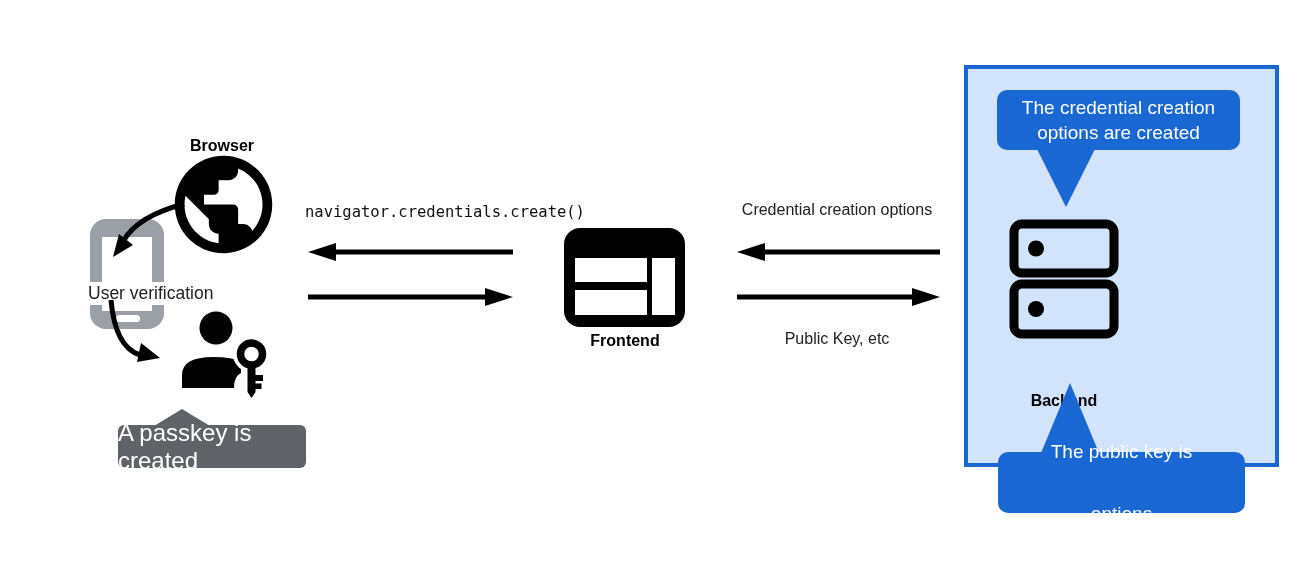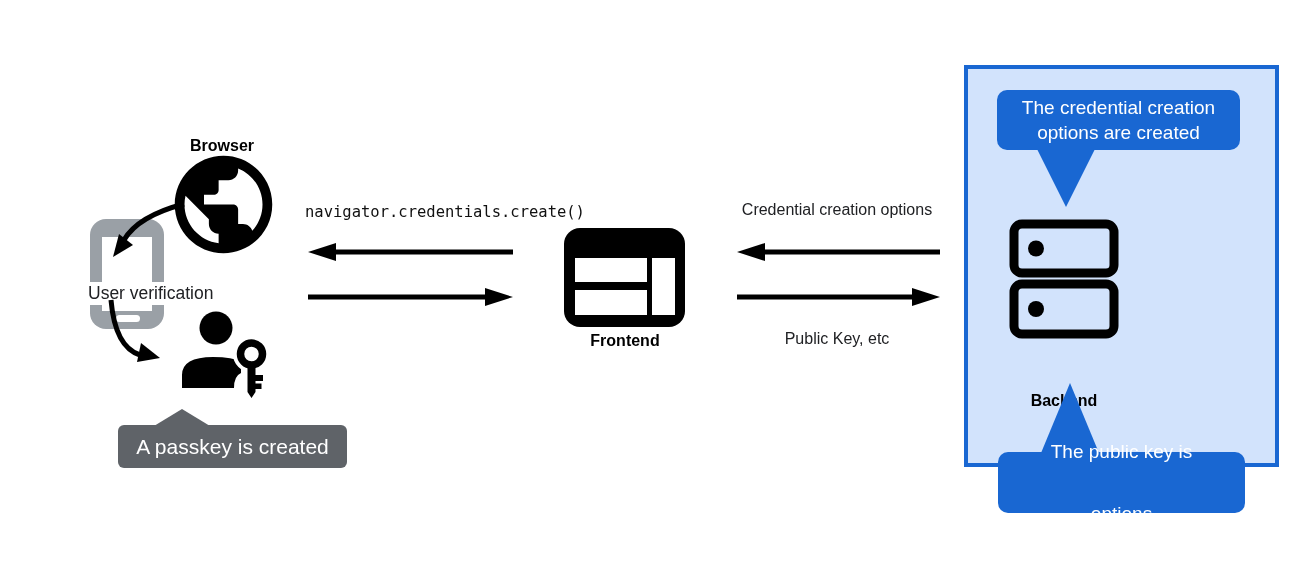"A passkey is created" .tooltip-dark { font-size: 21px -> 24px; width: 229px -> 188px }
